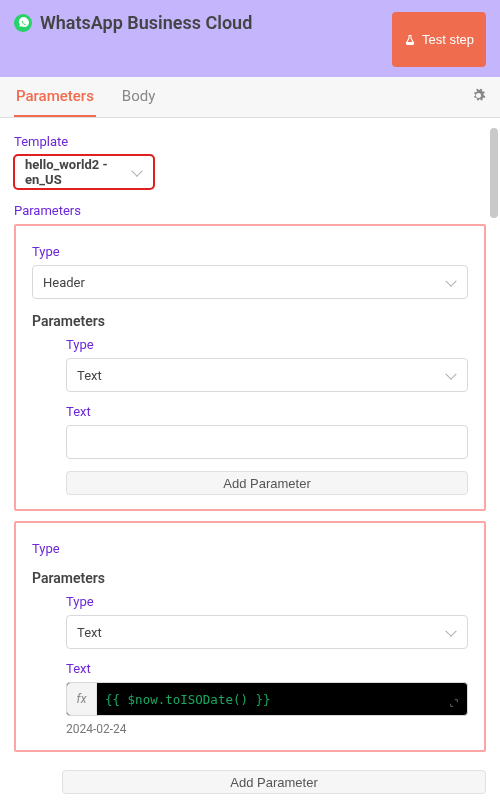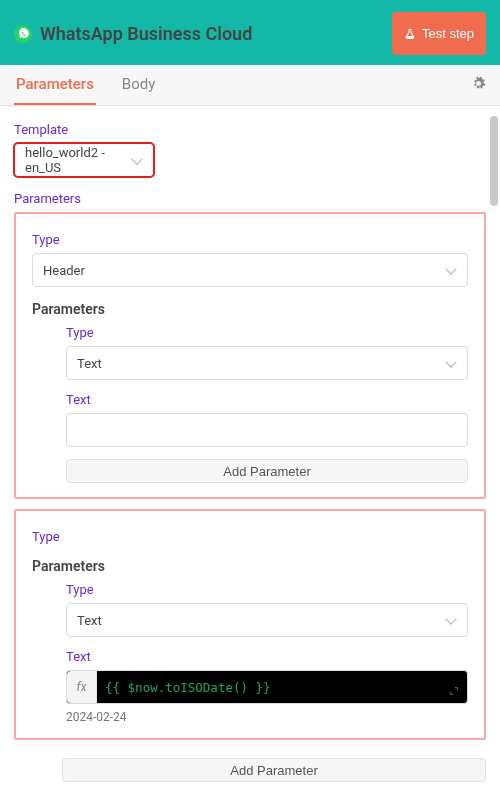"WhatsApp Business Cloud" .header { align-items: center -> flex-start; background: #14b8a6 -> #c4b5fd }
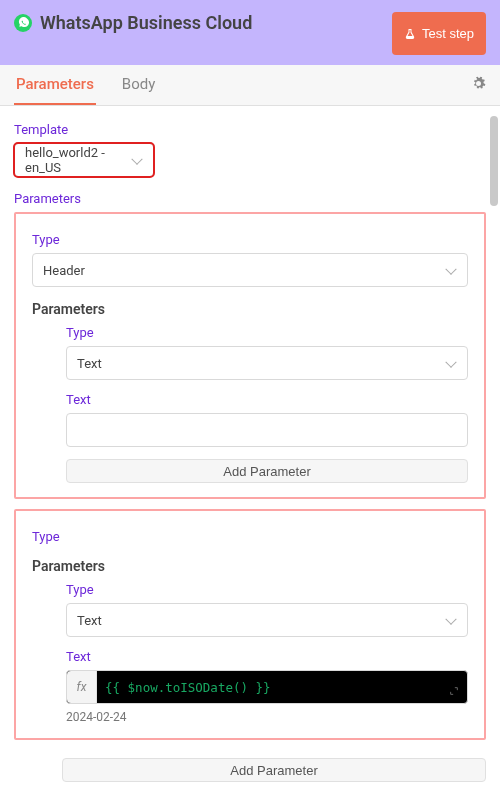"Test step" .test-btn { padding: 14px 12px -> 20px 12px }
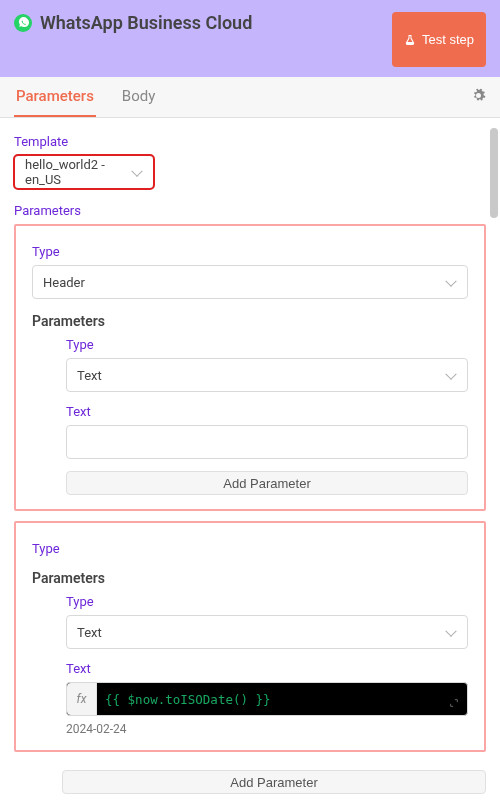"hello_world2 - en_US" .highlight-red { font-weight: none -> bold }
